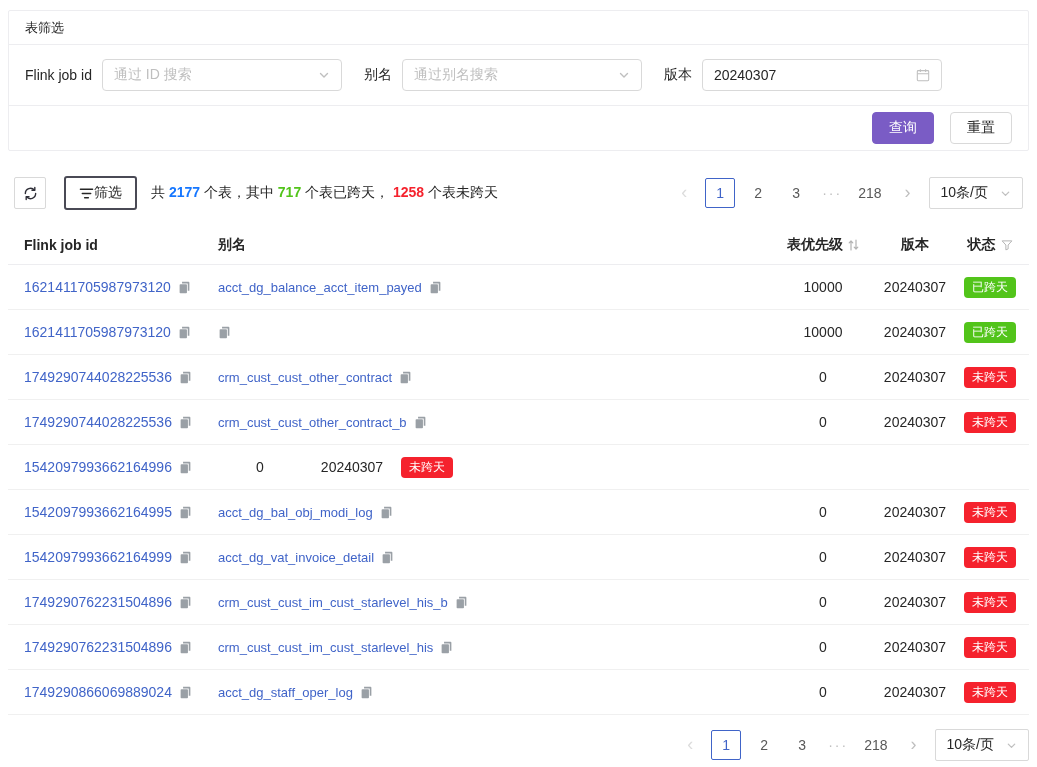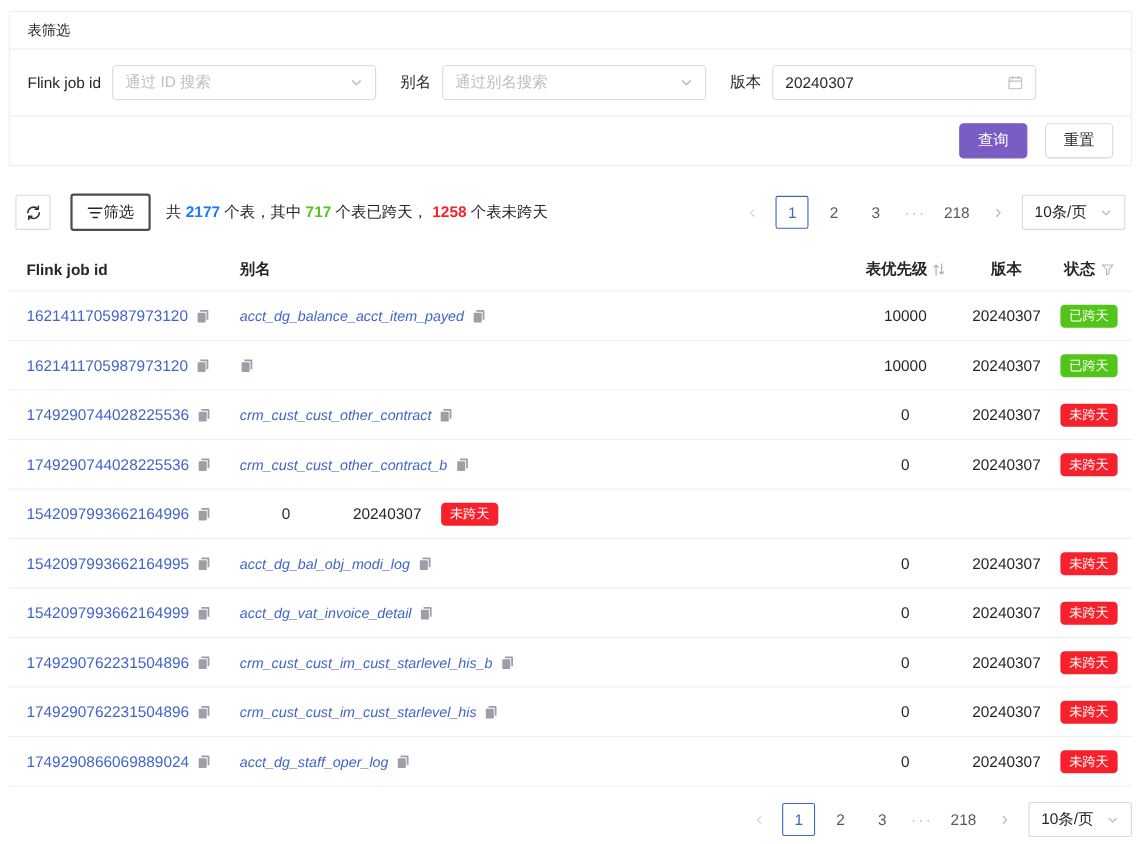"acct_dg_balance_acct_item_payed" .trow .c-alias a { font-style: italic -> none }
